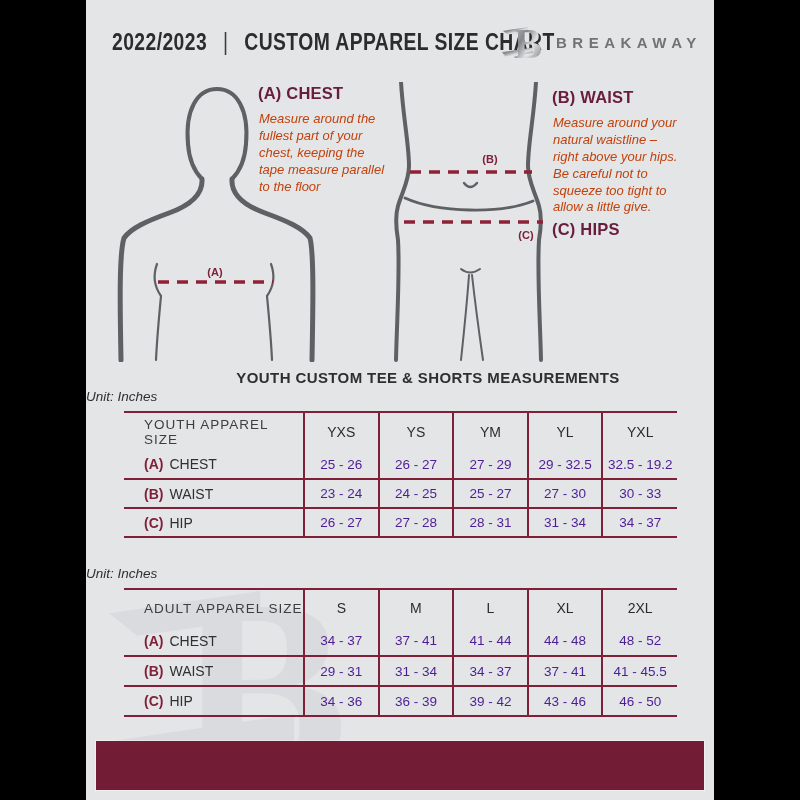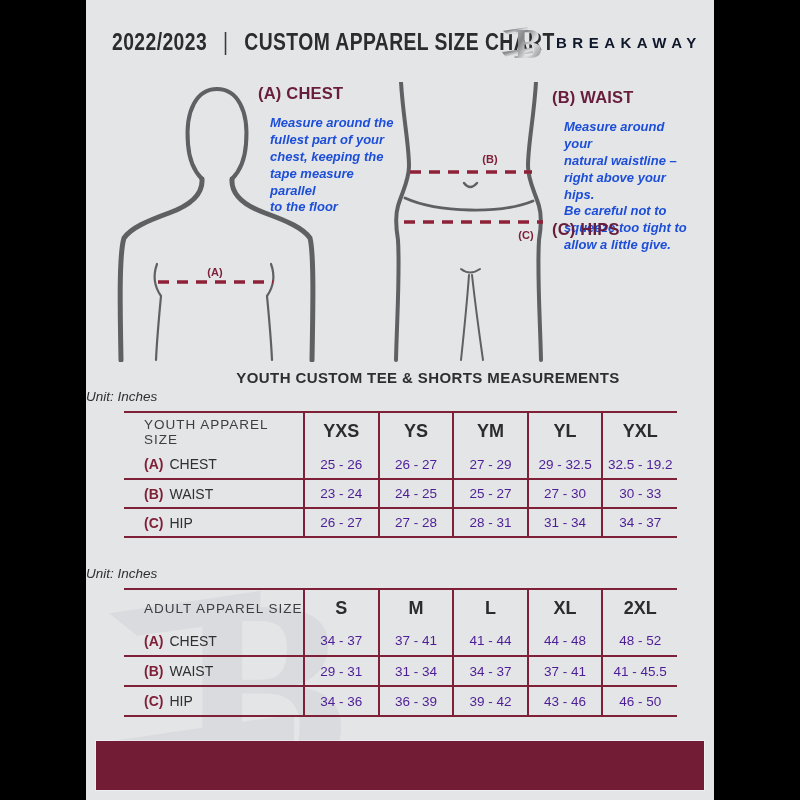"BREAKAWAY" .brand { color: #0f172a -> #737373 }
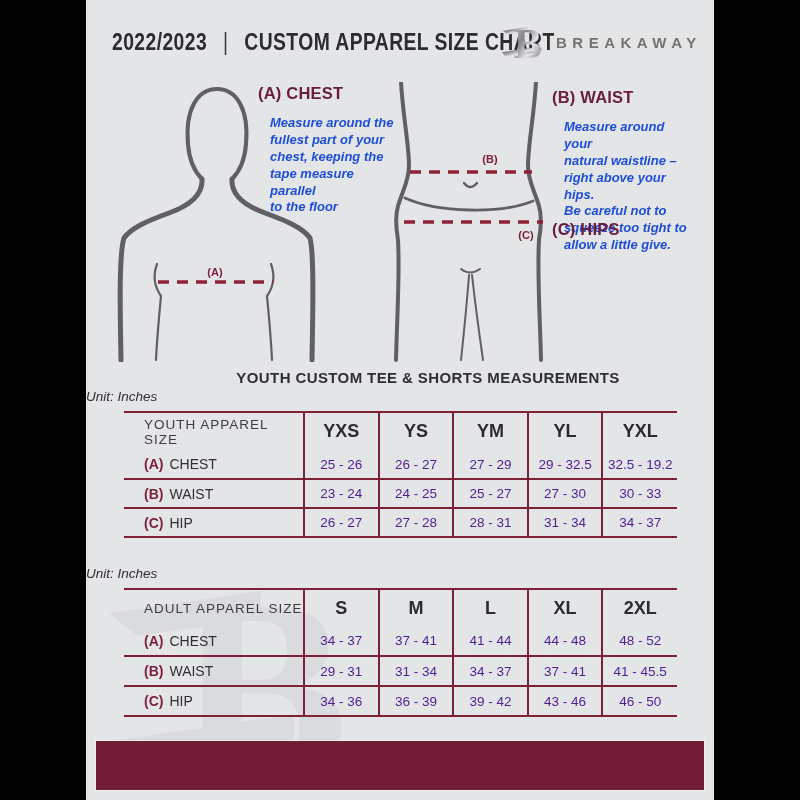"Measure around the" .inst p { color: #1d4ed8 -> #c2410c; font-weight: bold -> none; margin: 12px -> 1px }
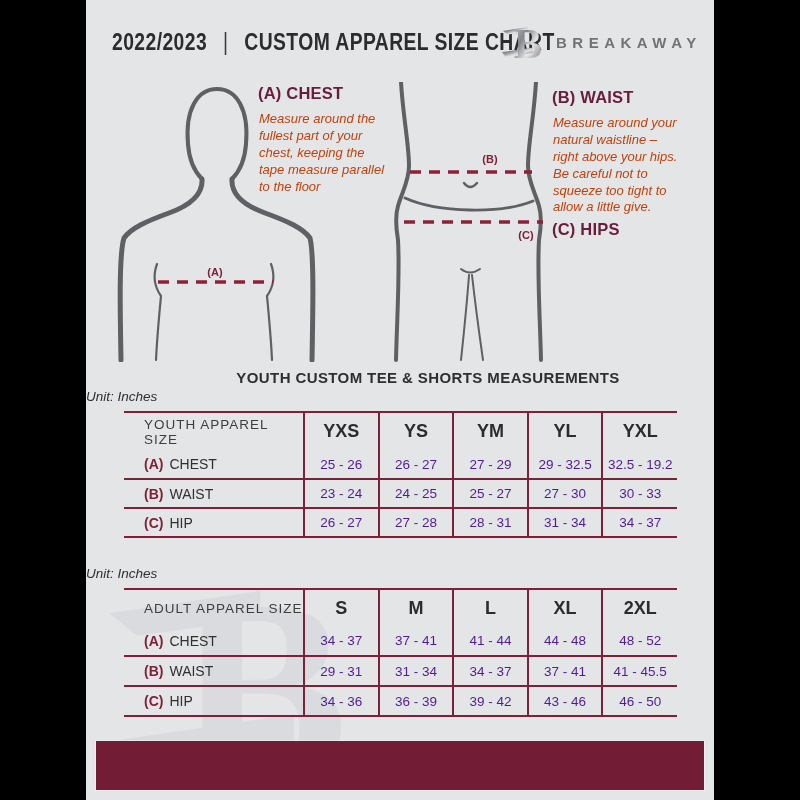"YXS" .sz-table thead th.val { font-size: 18px -> 14px; font-weight: bold -> normal }
